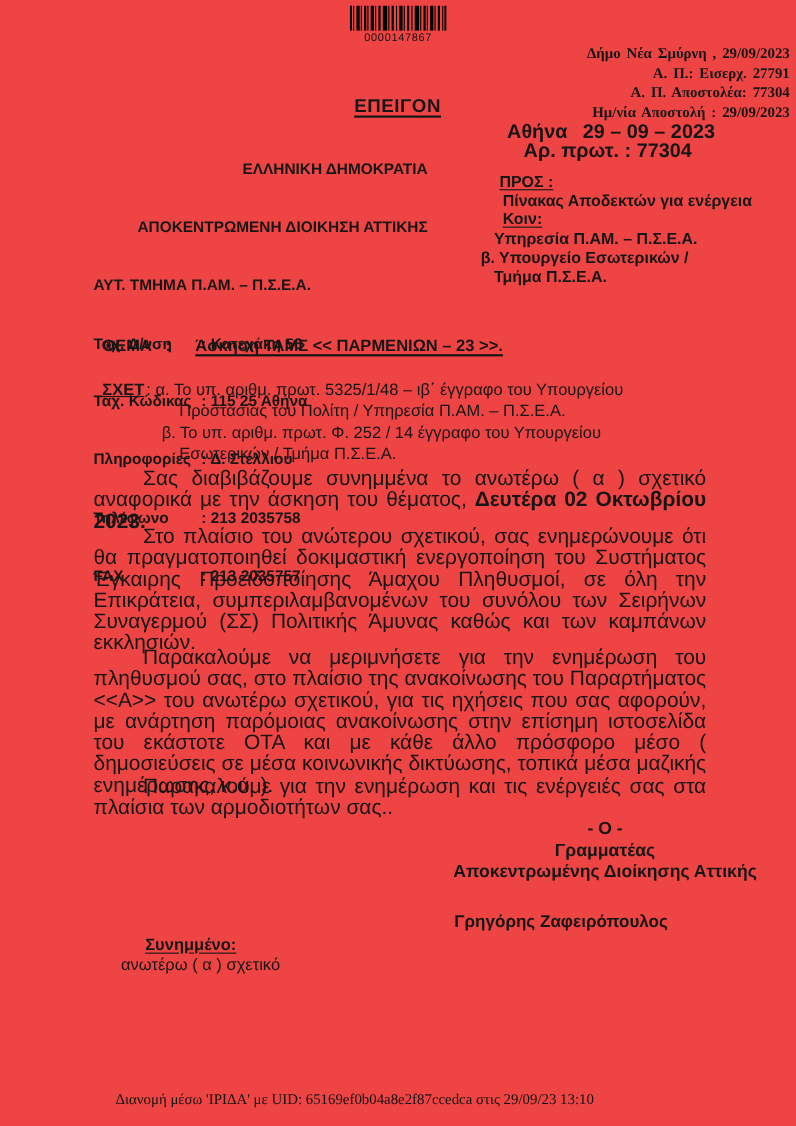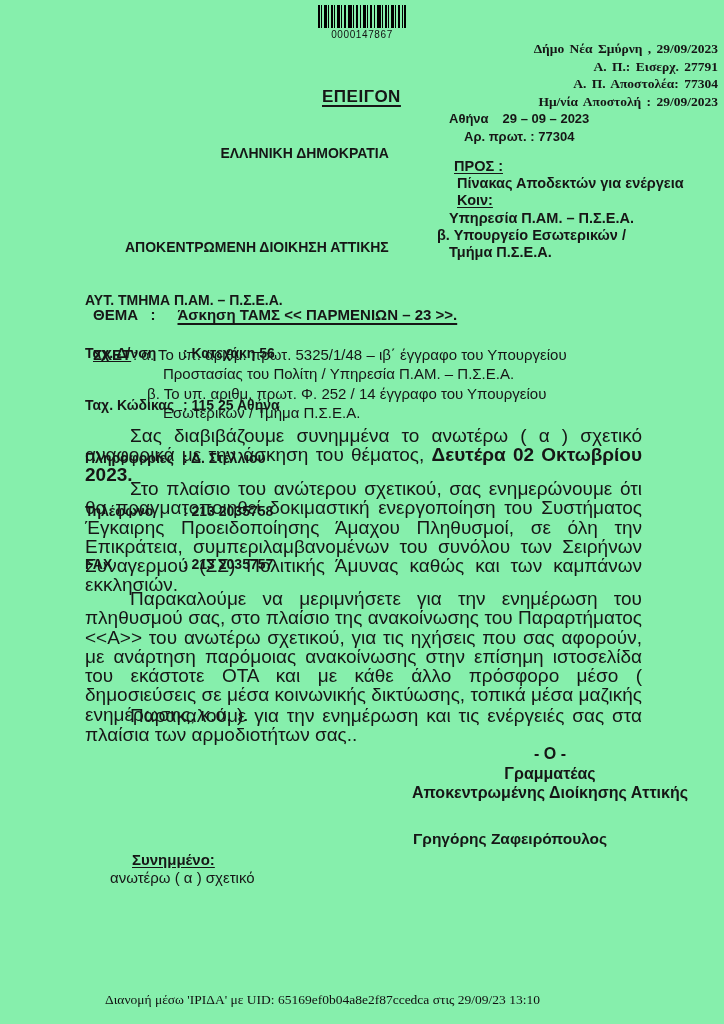"0000147867" .page { background: #86efac -> #ef4444 }
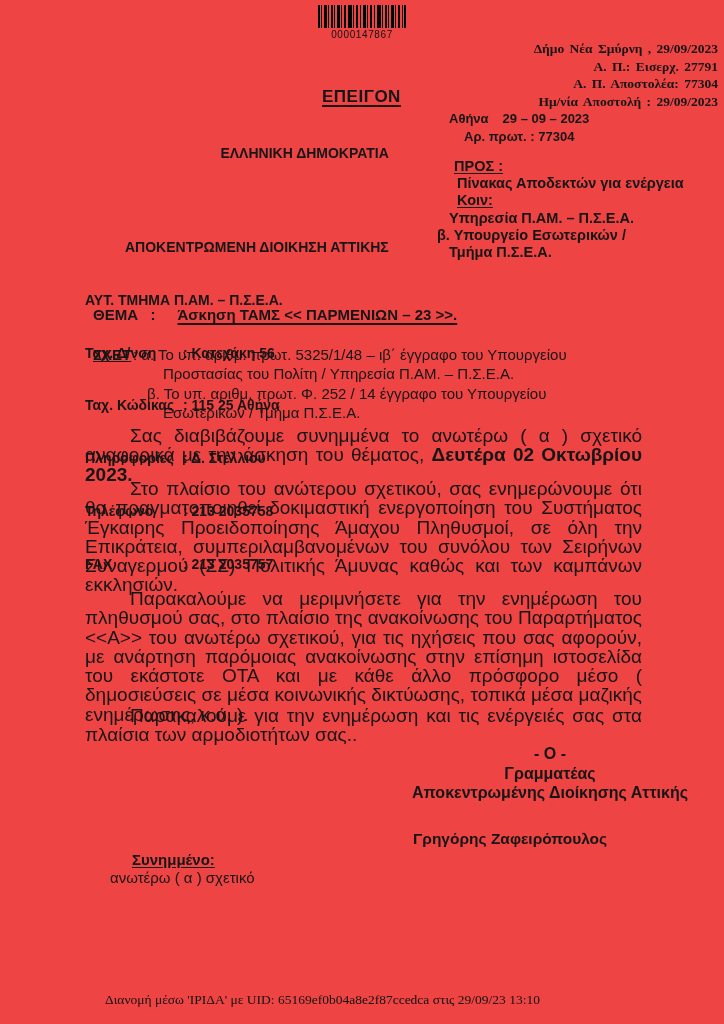"Αθήνα" .dateline { font-size: 13px -> 18px; left: 449px -> 461px }
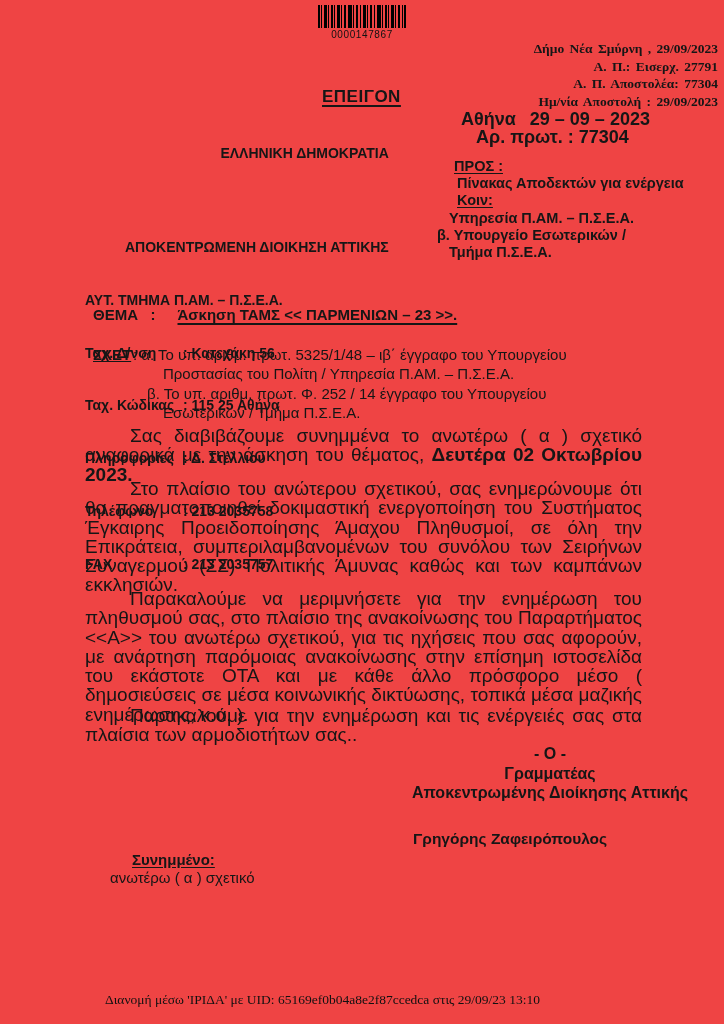"ΑΠΟΚΕΝΤΡΩΜΕΝΗ ΔΙΟΙΚΗΣΗ ΑΤΤΙΚΗΣ" .sender .s2 { margin-top: 41px -> none }
